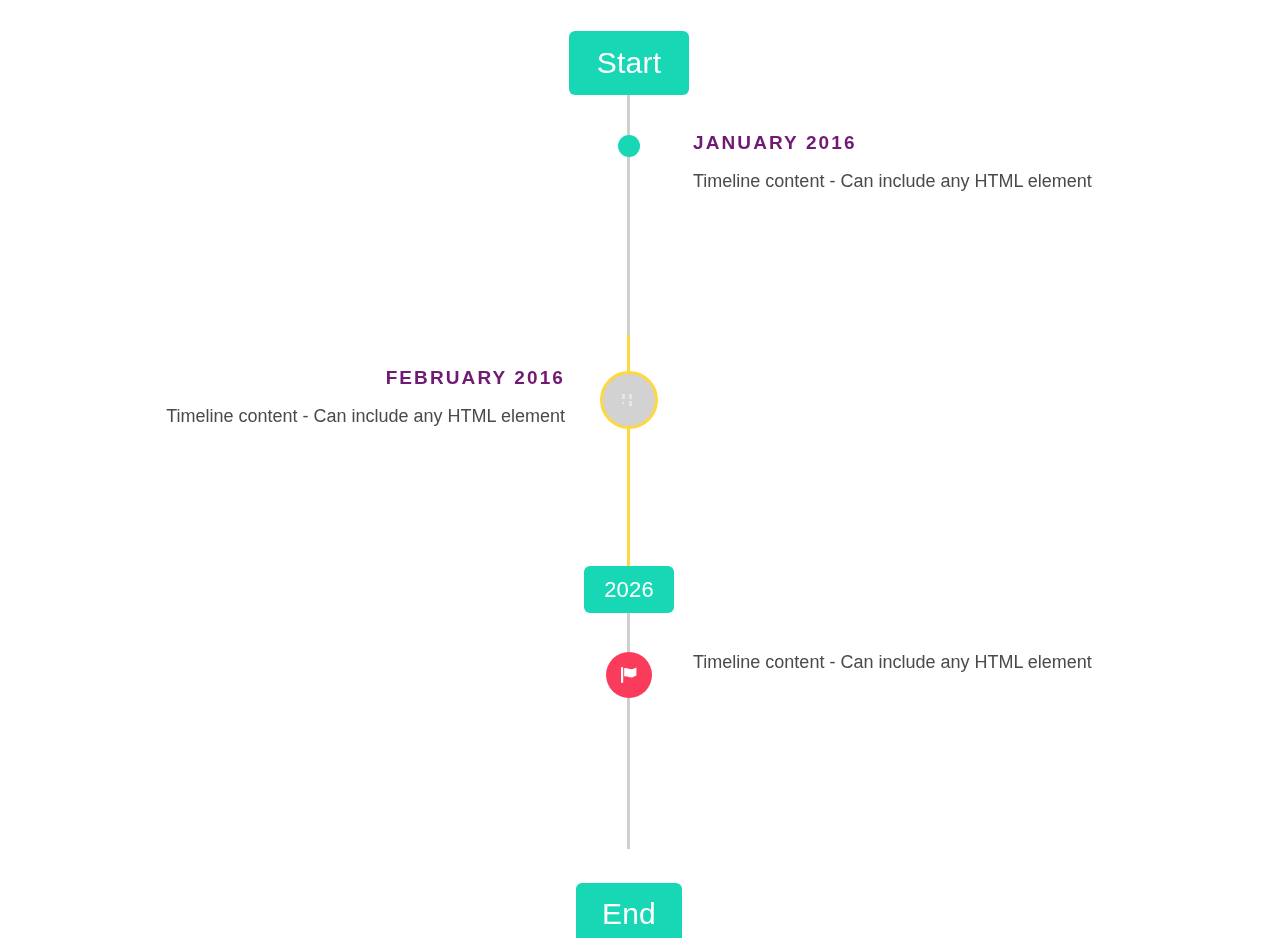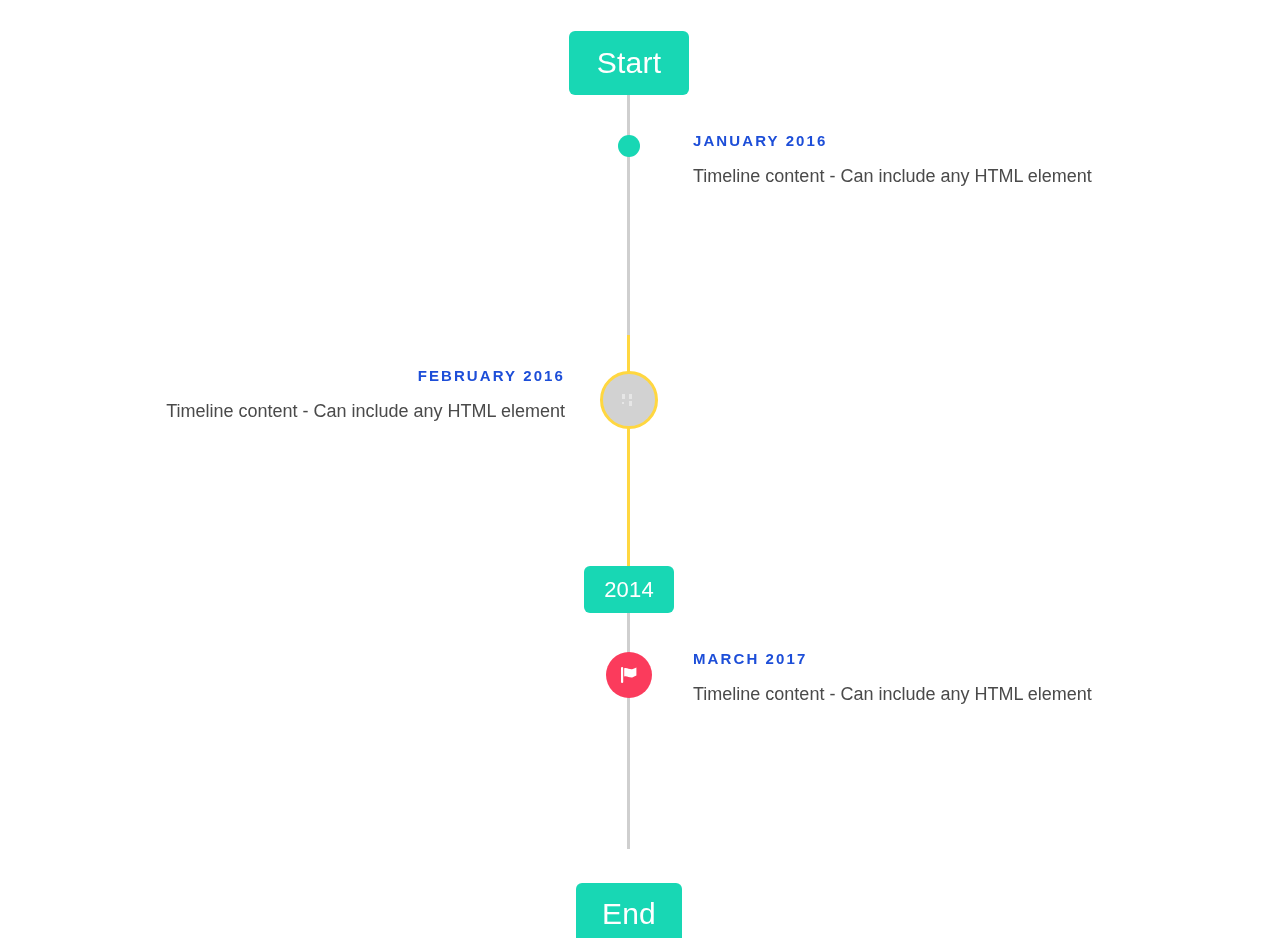"JANUARY 2016" .entry-date { color: #1d4ed8 -> #701a75; font-size: 15px -> 19px }
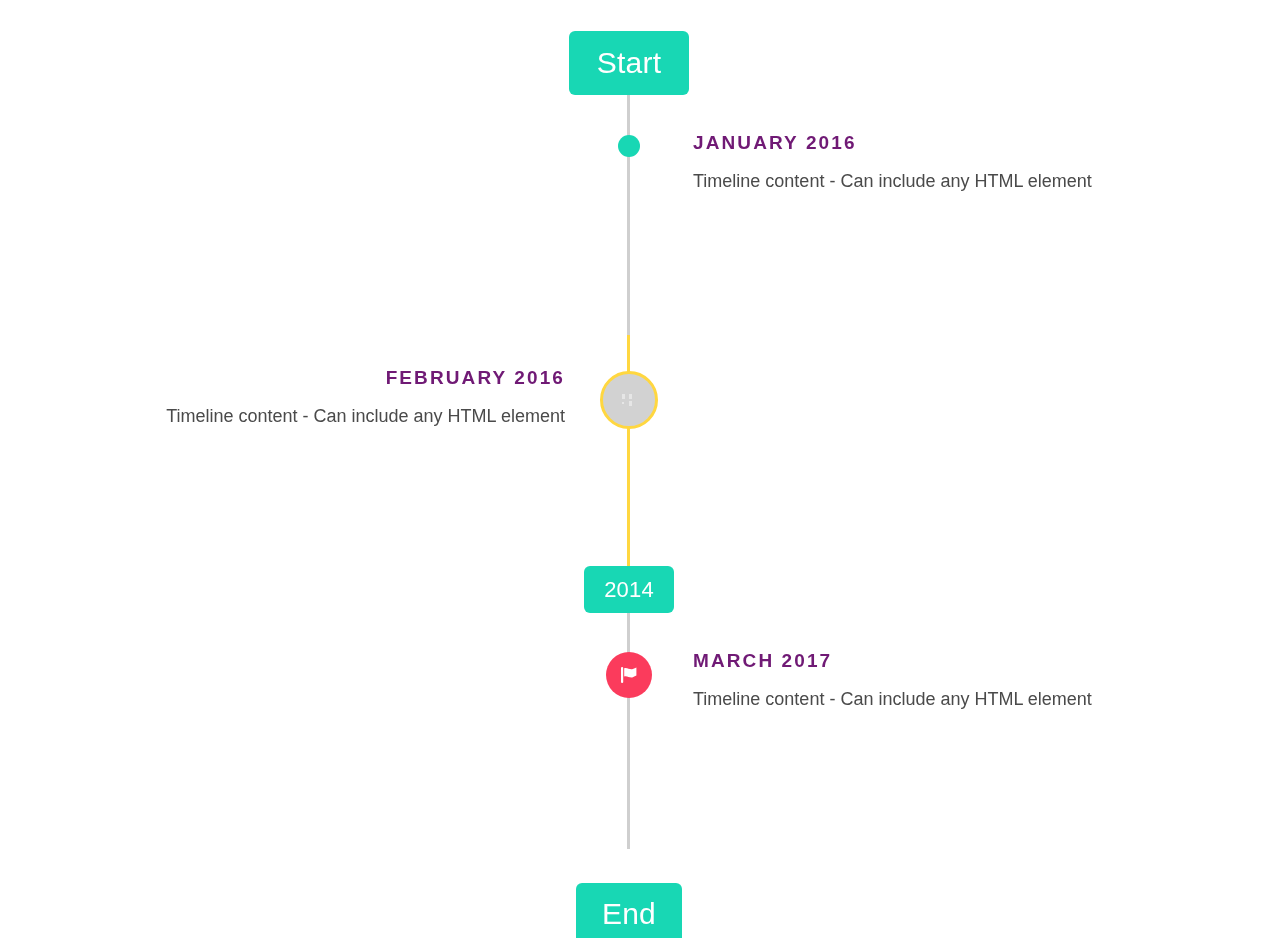"2014" div.badge { text: 2014 -> 2026 }
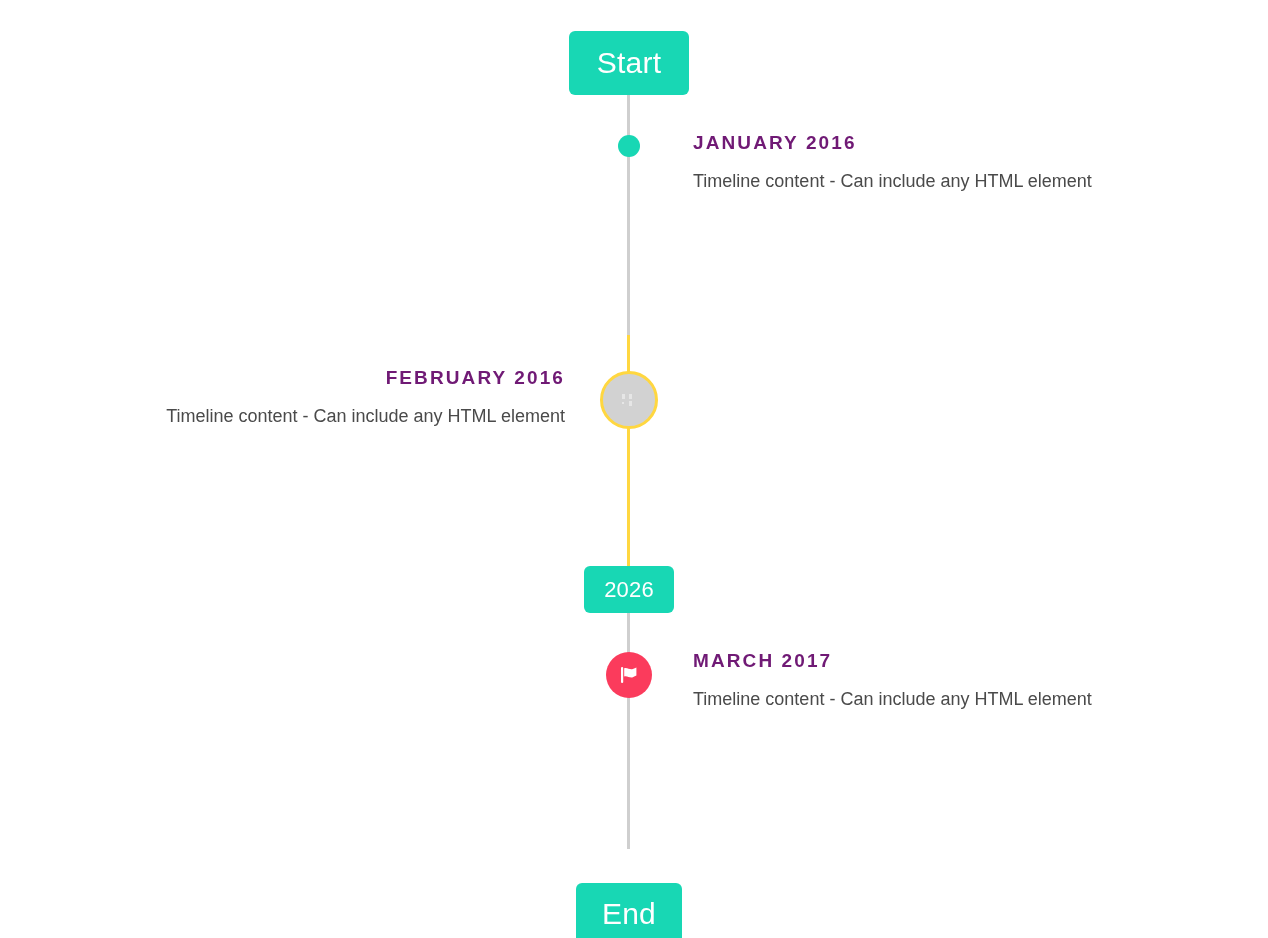"MARCH 2017" p.entry-date { html: <p>MARCH 2017</p> -> none }
